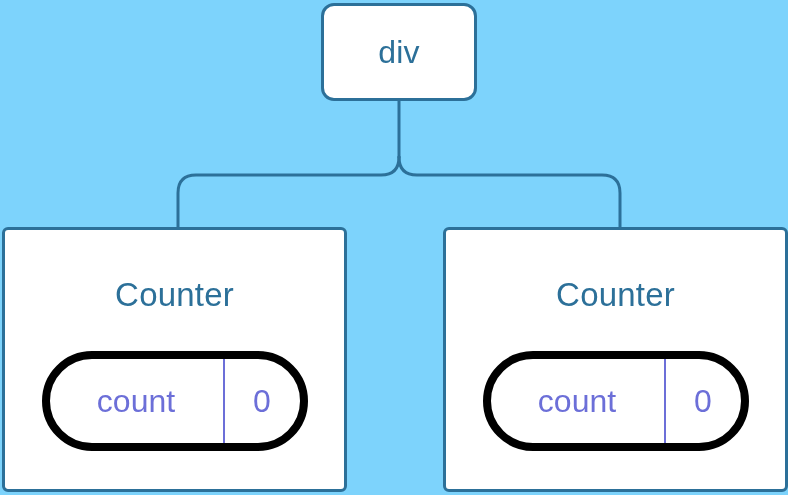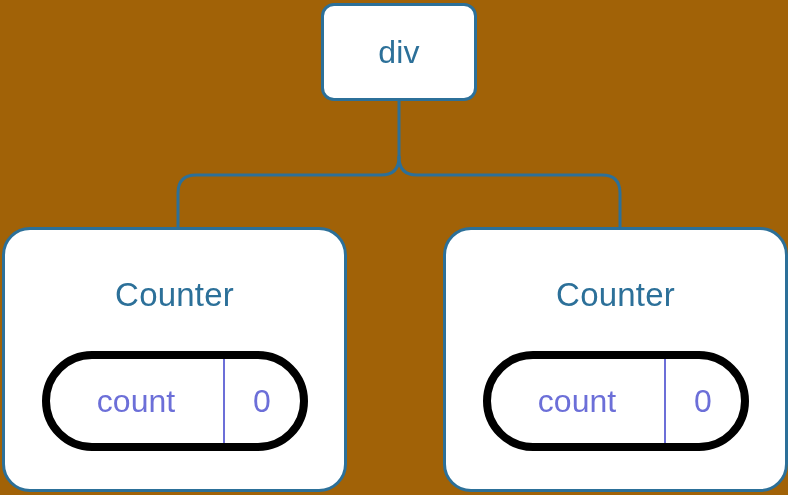"div" #stage { background: #a16207 -> #7dd3fc }
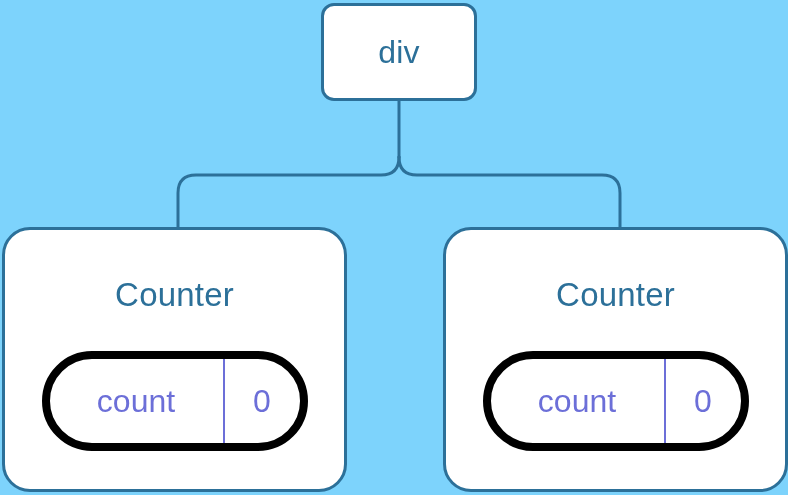"Counter" .node-child { border-radius: 28px -> 6px }
